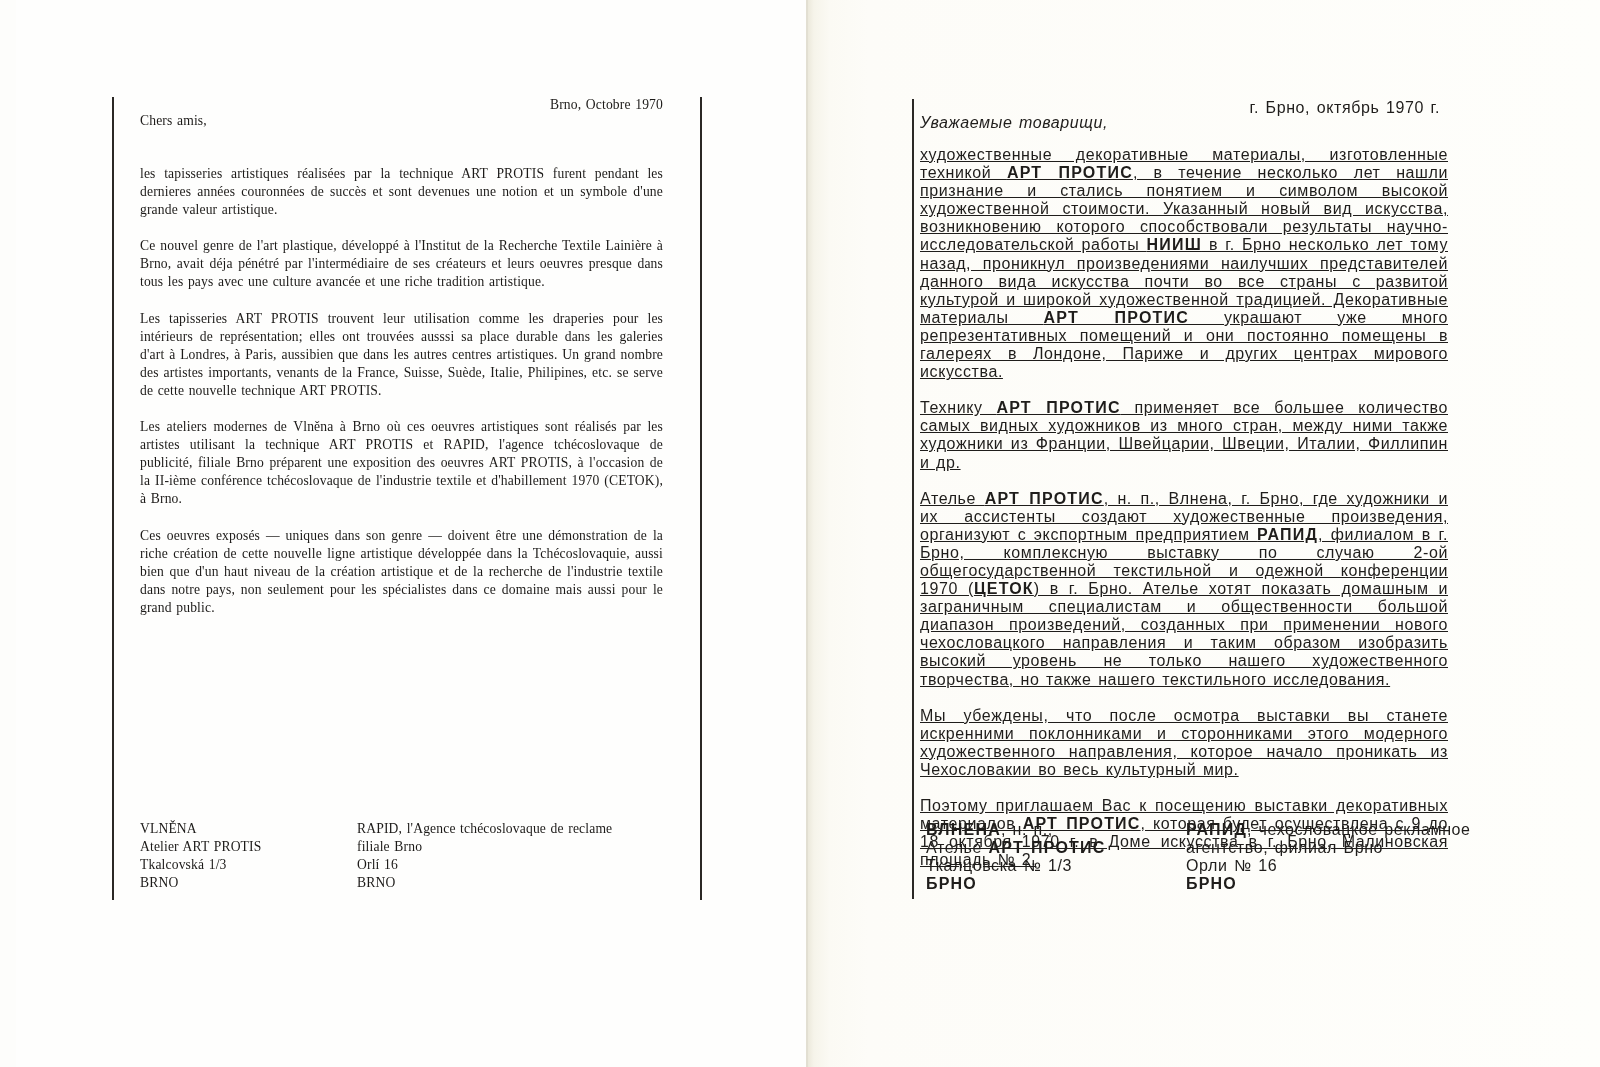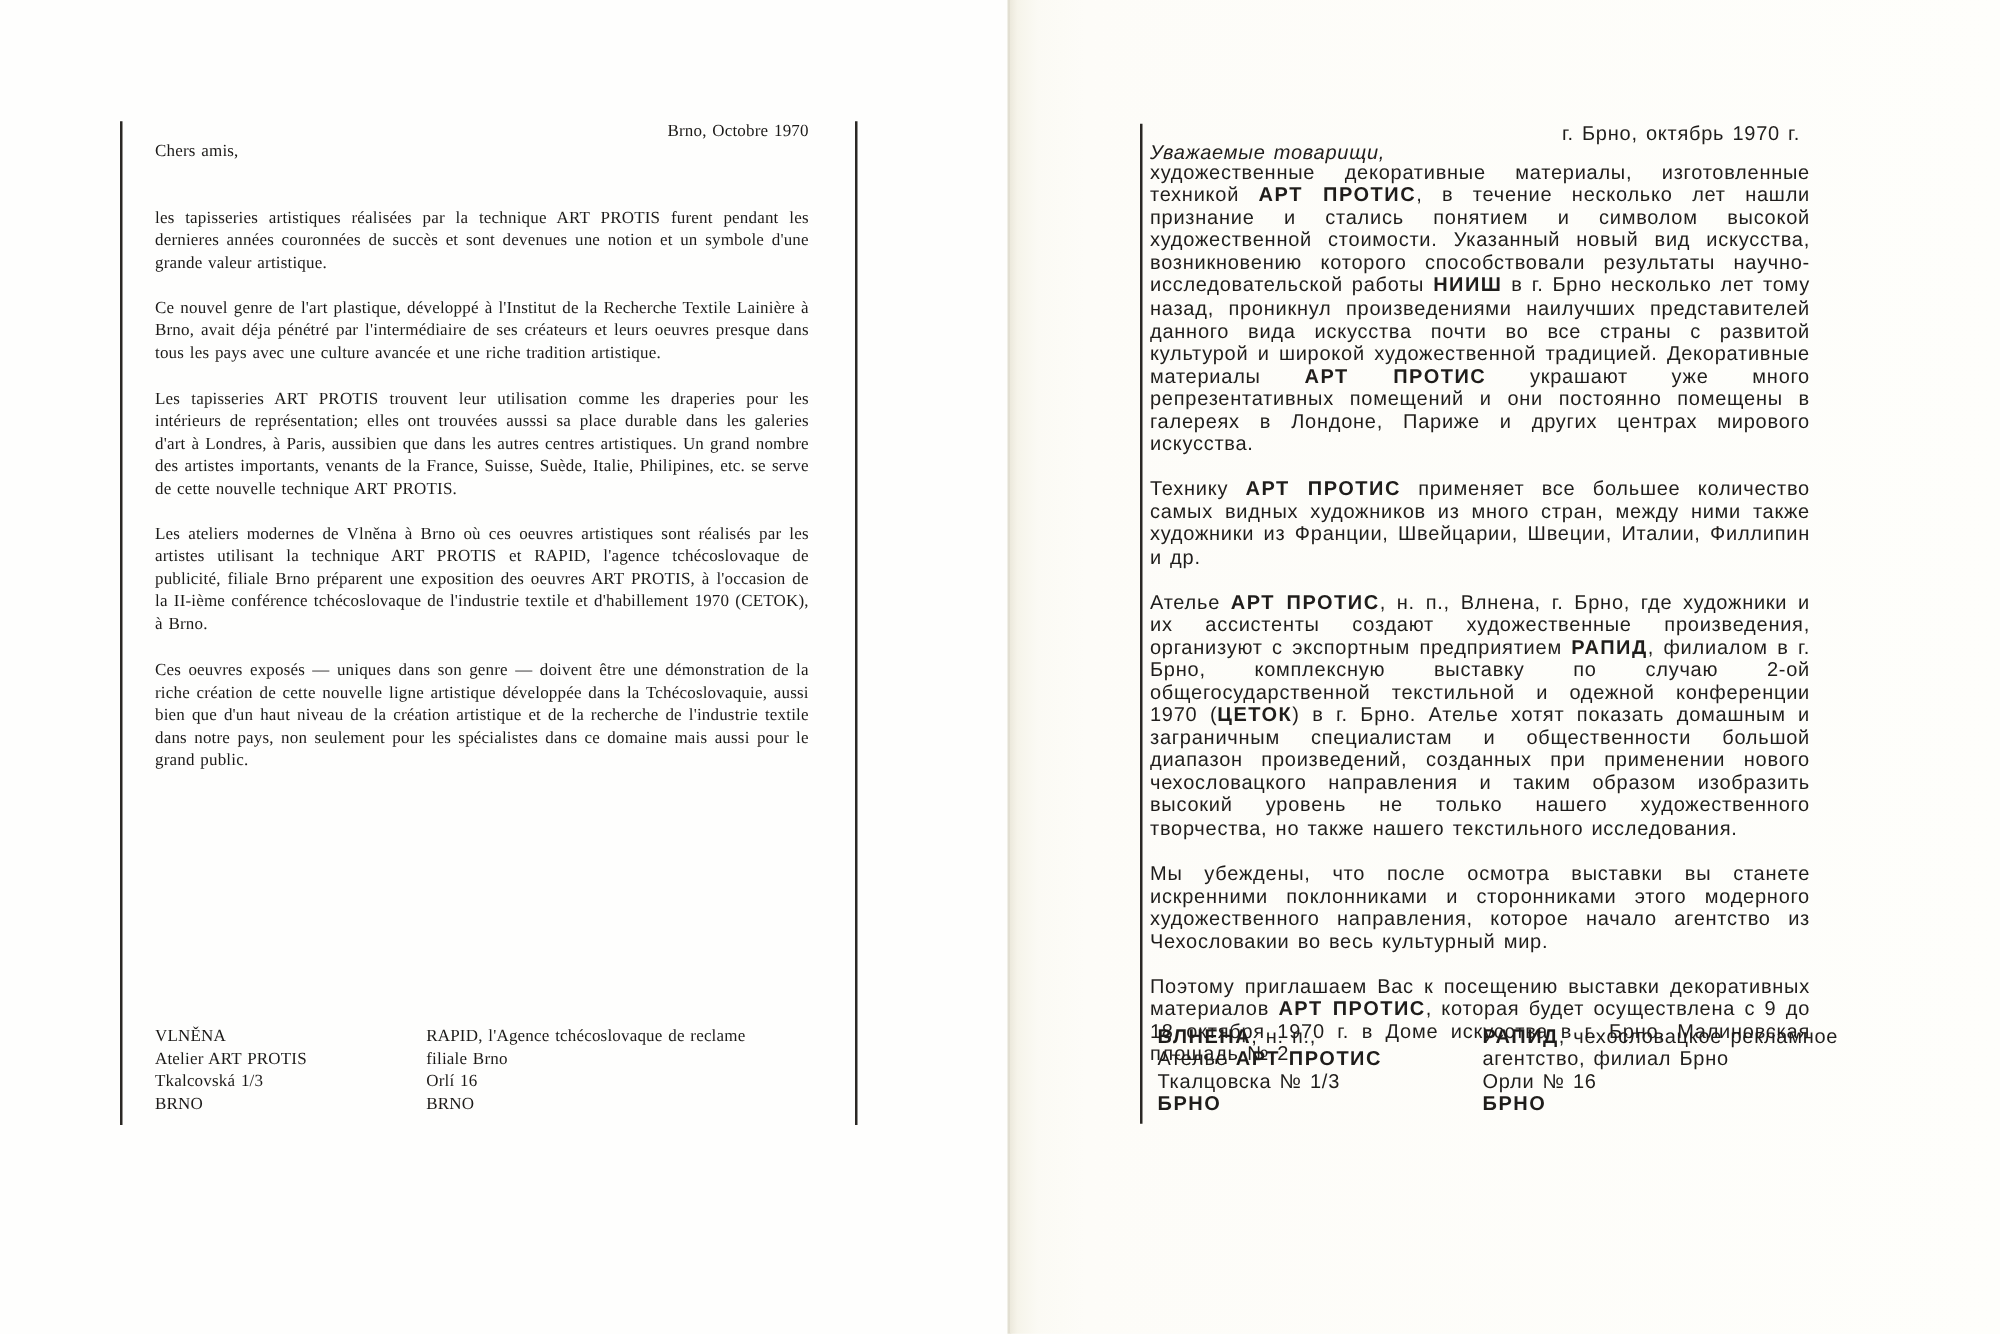"Brno, Octobre 1970" .page-left { left: 0 -> 16px }
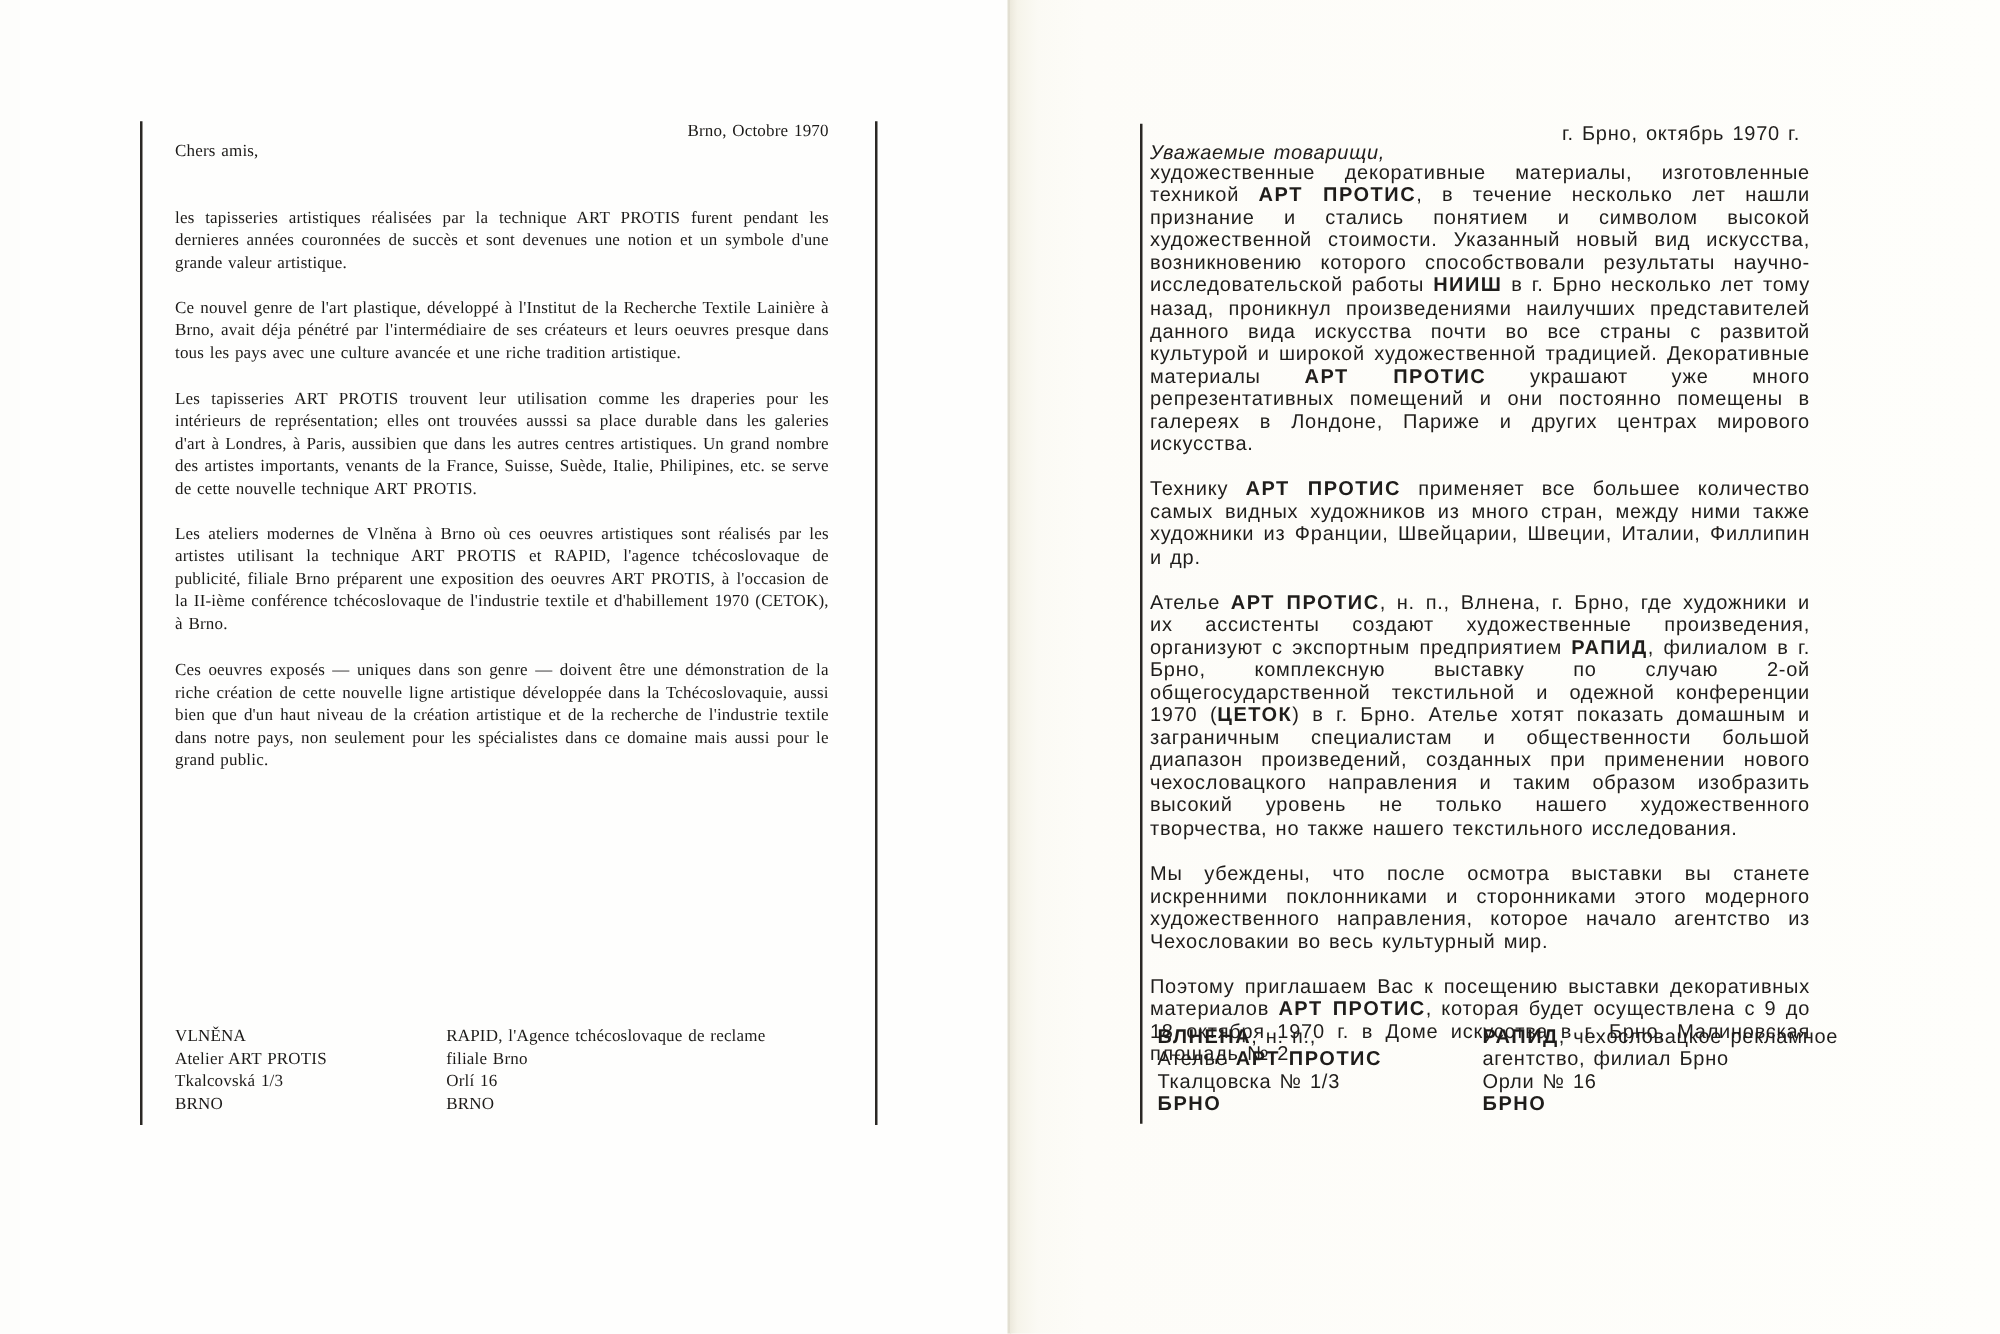"художественные декоративные материалы," div.block { text-decoration: none -> underline; top: 130px -> 146px }
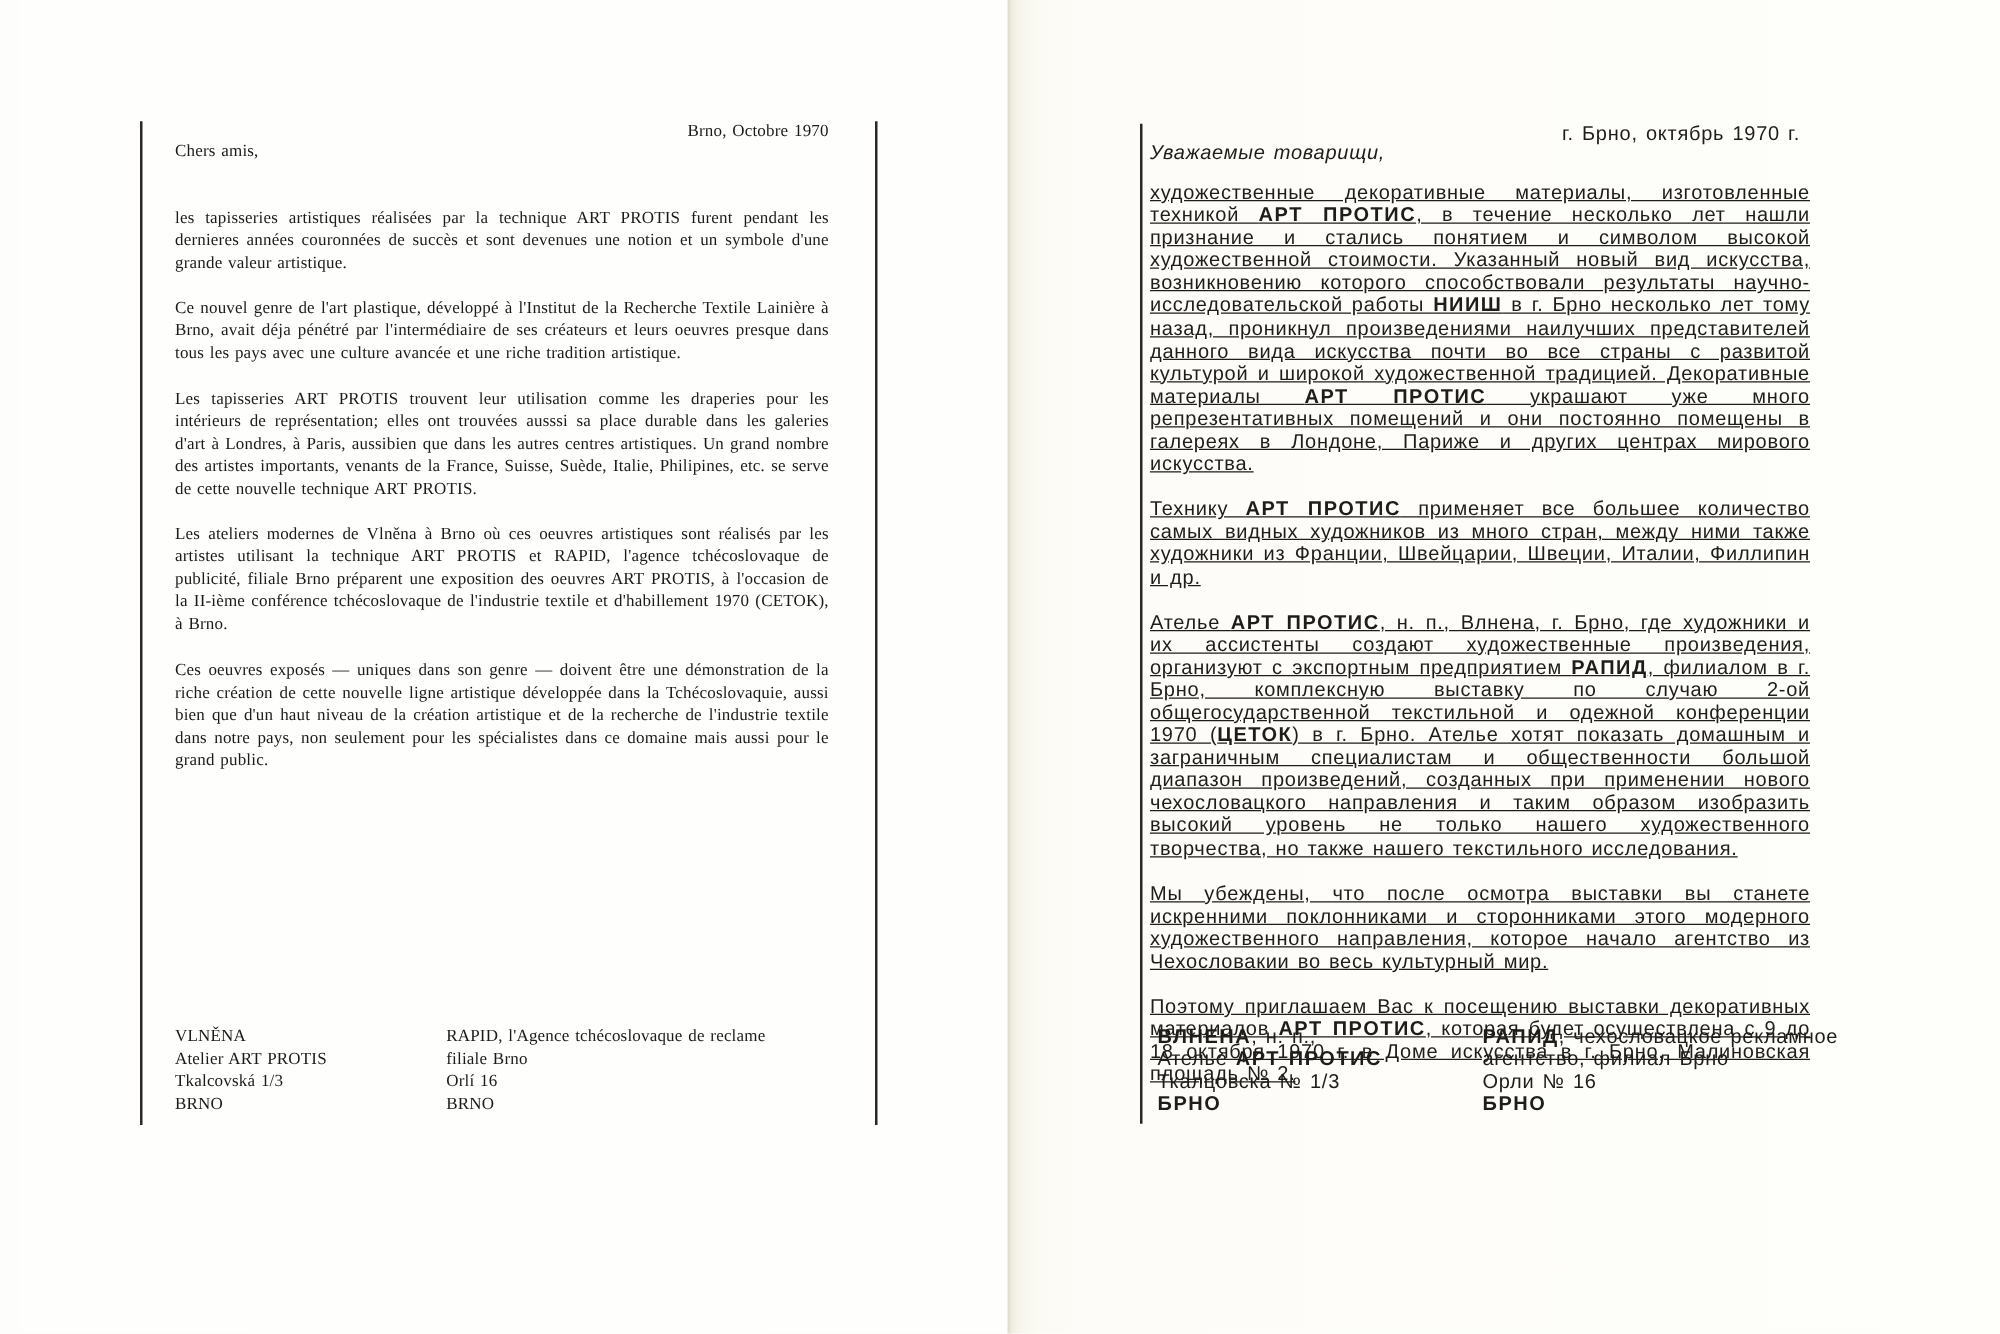"Мы убеждены, что после осмотра" p.para { text: агентство -> проникать }
